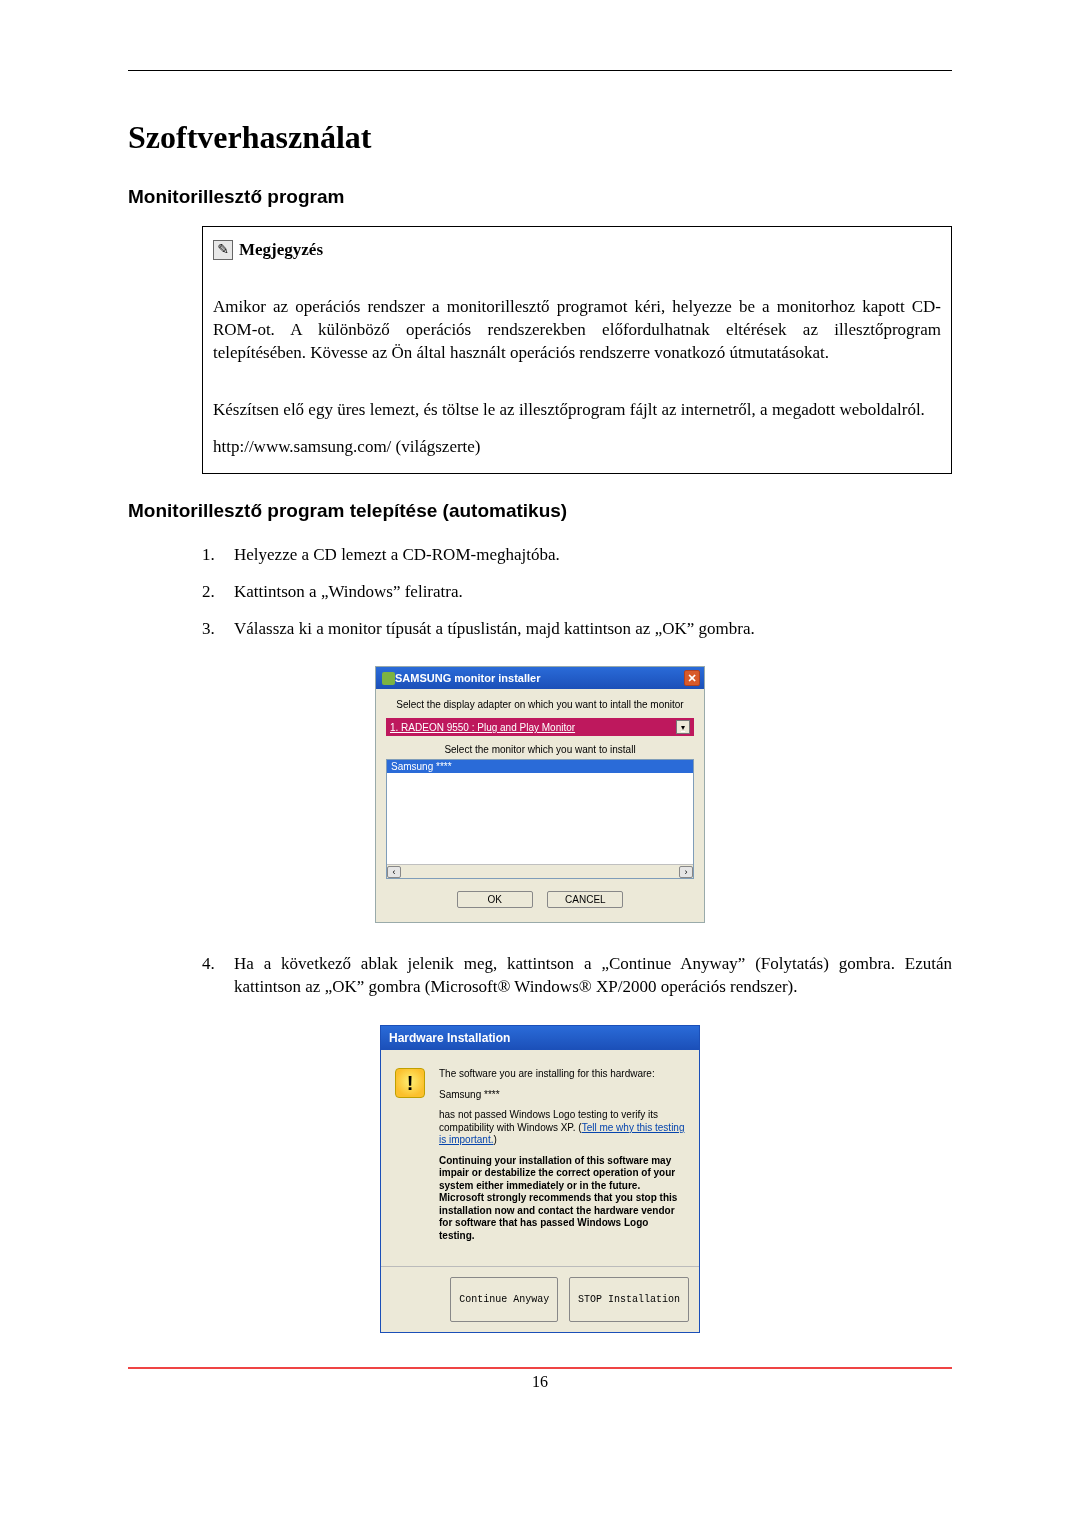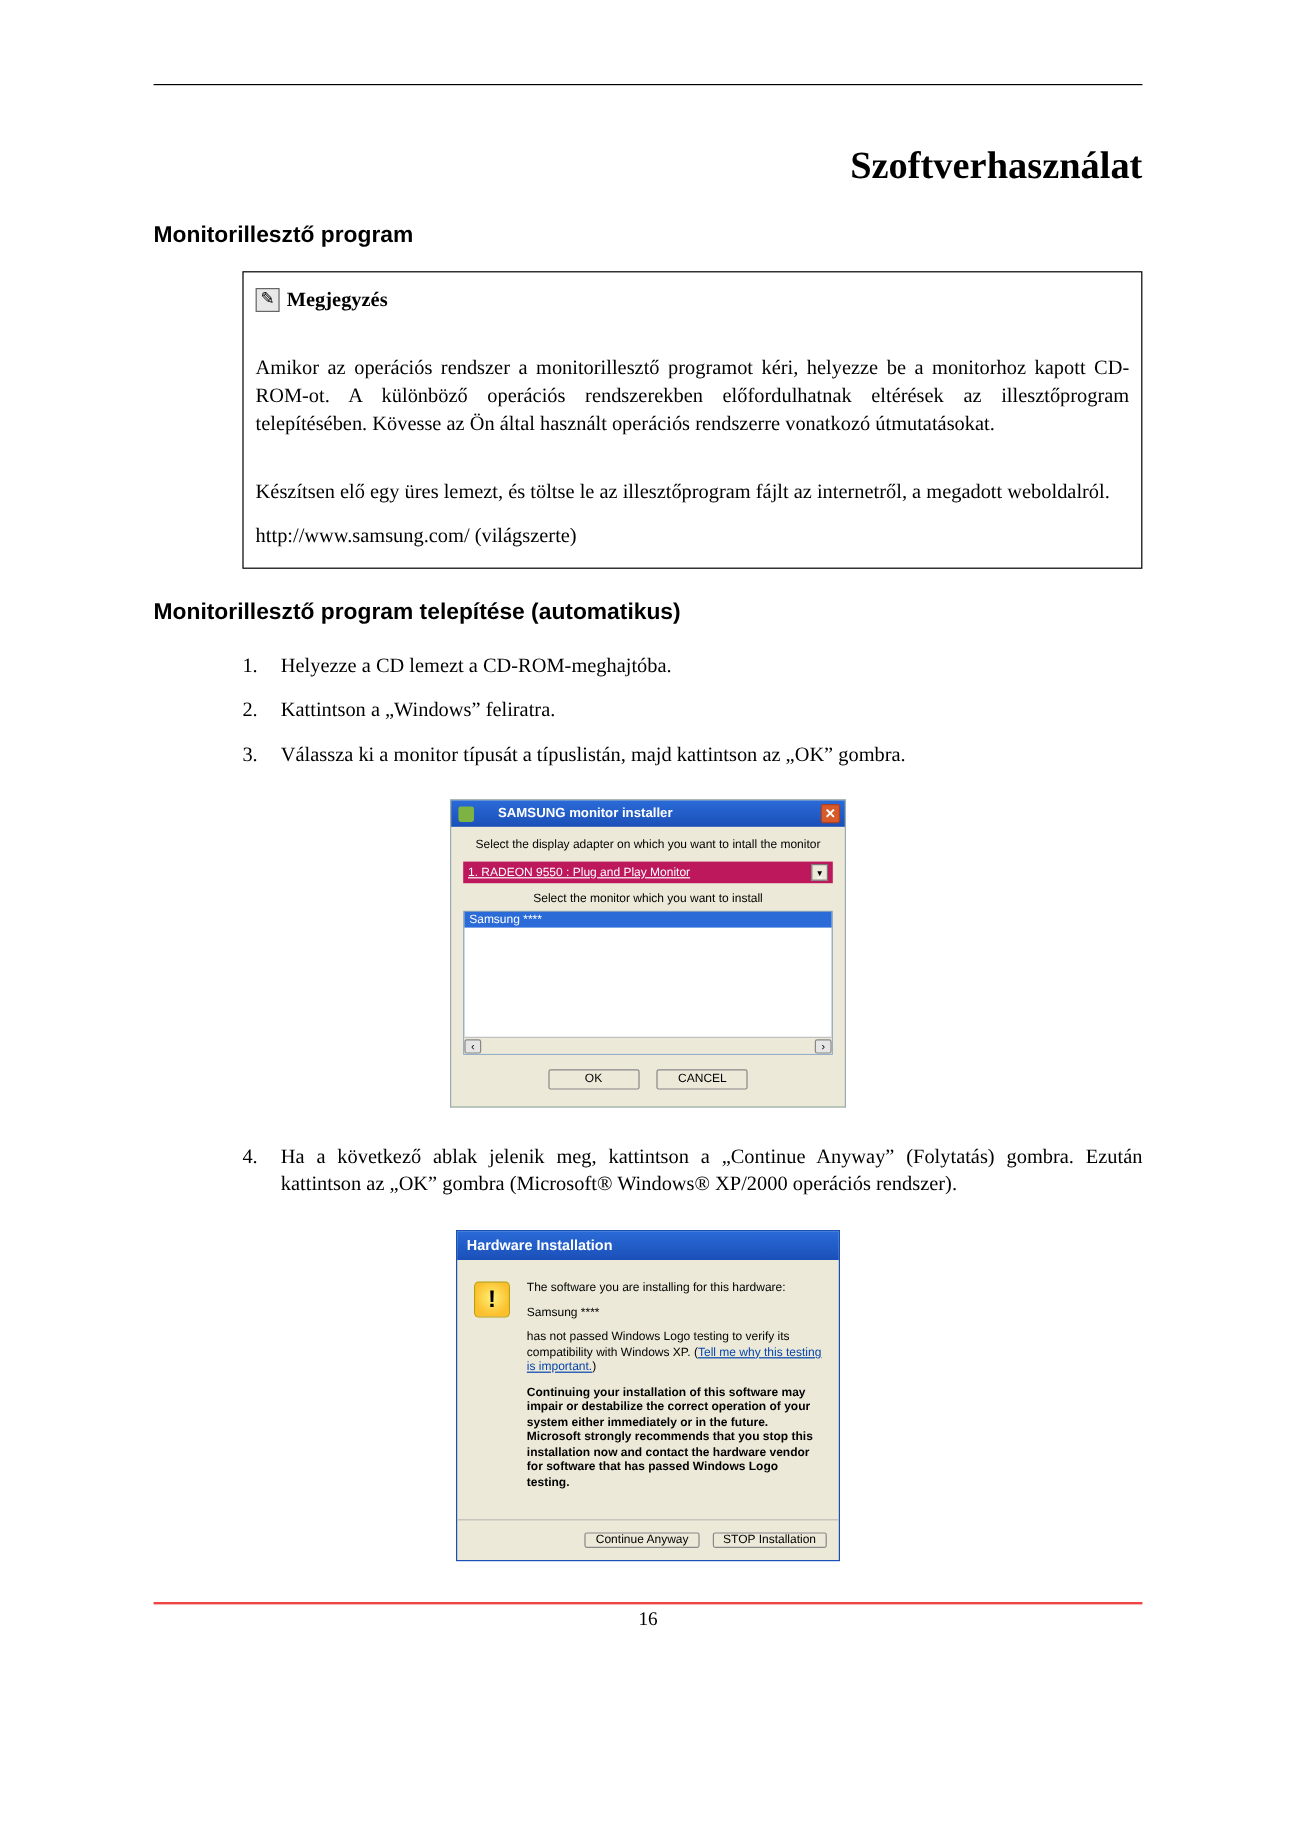"Szoftverhasználat" h1 { text-align: right -> none }
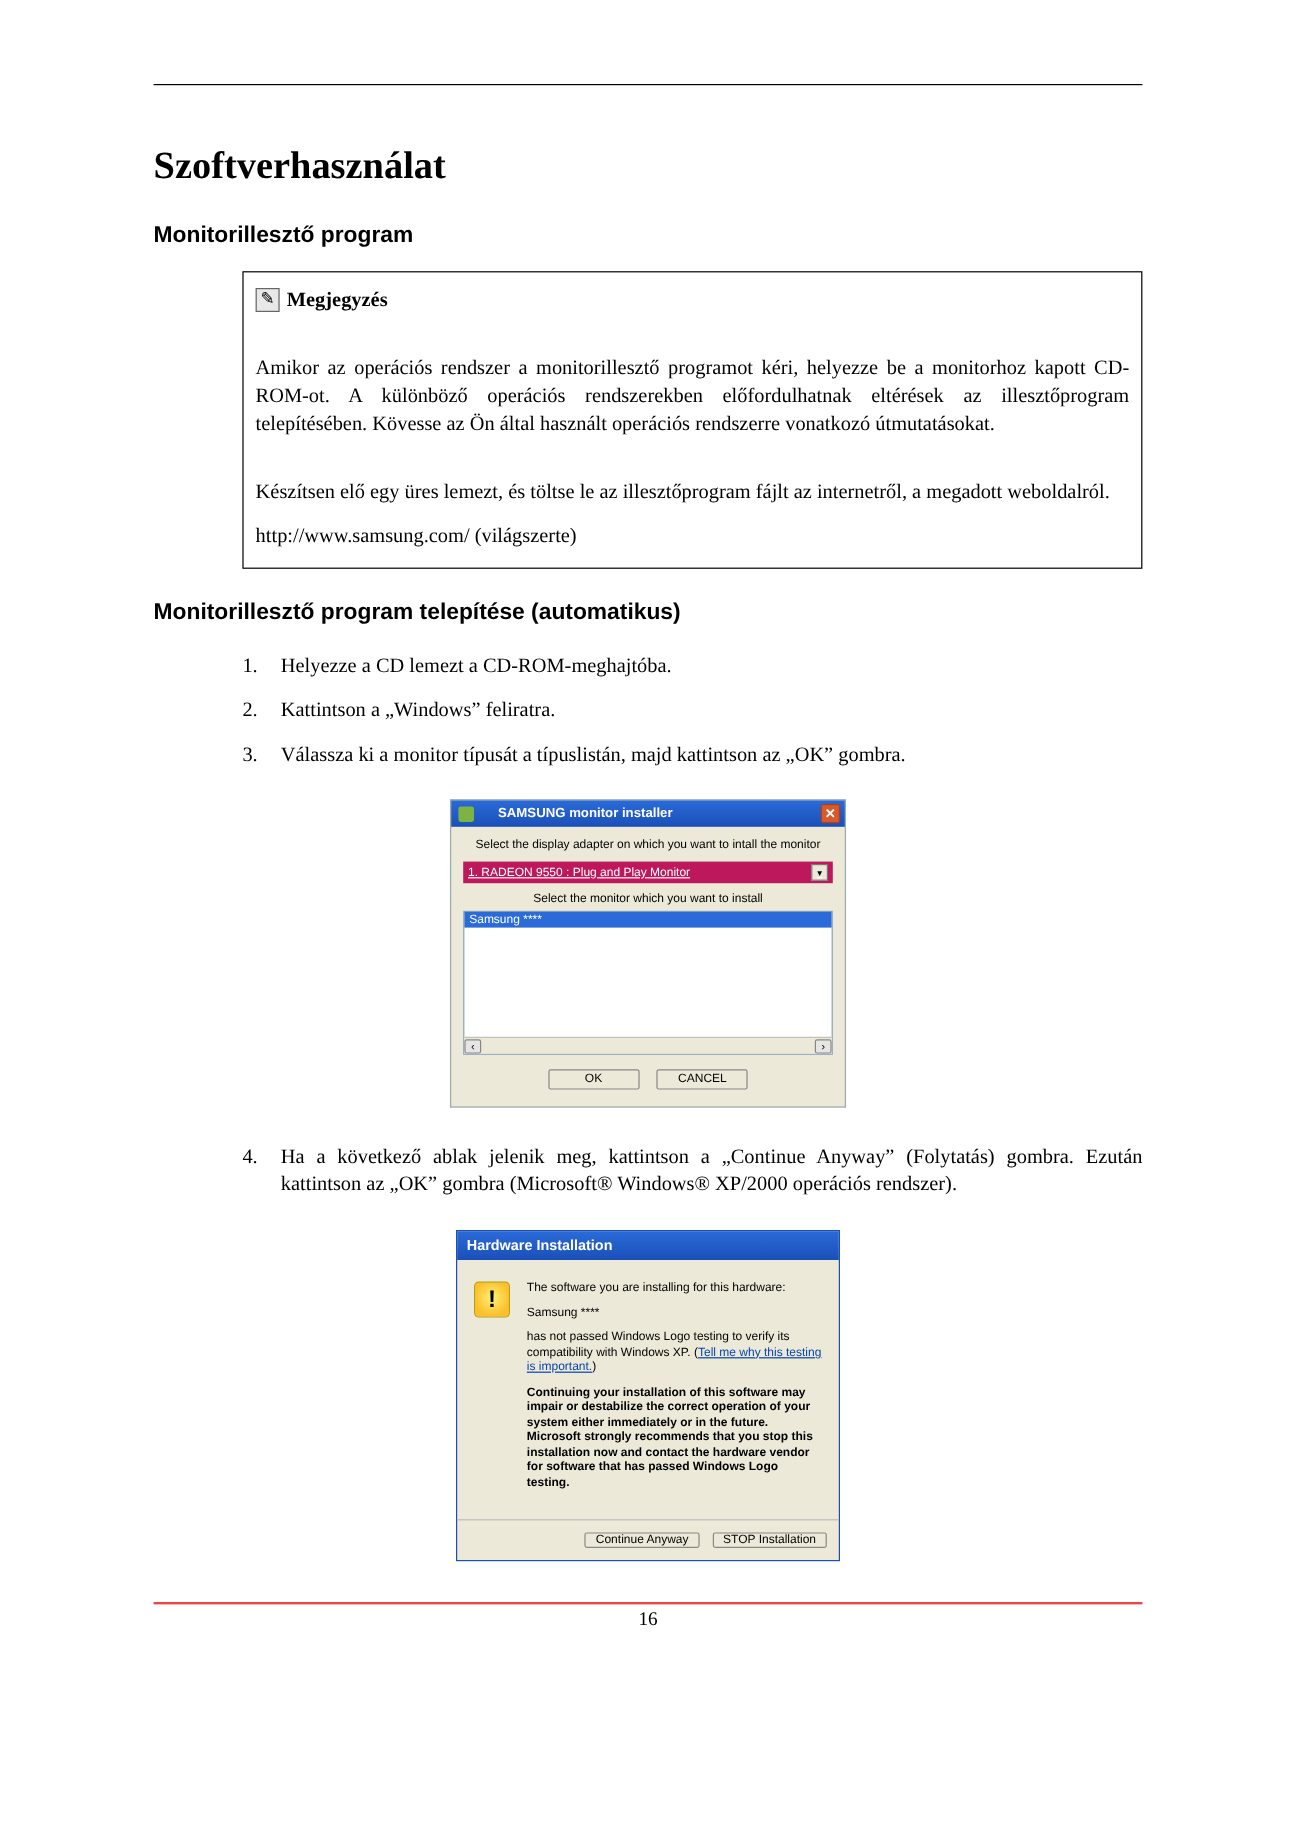"SAMSUNG monitor installer" .dlg1-title .left { gap: 20px -> 0 }
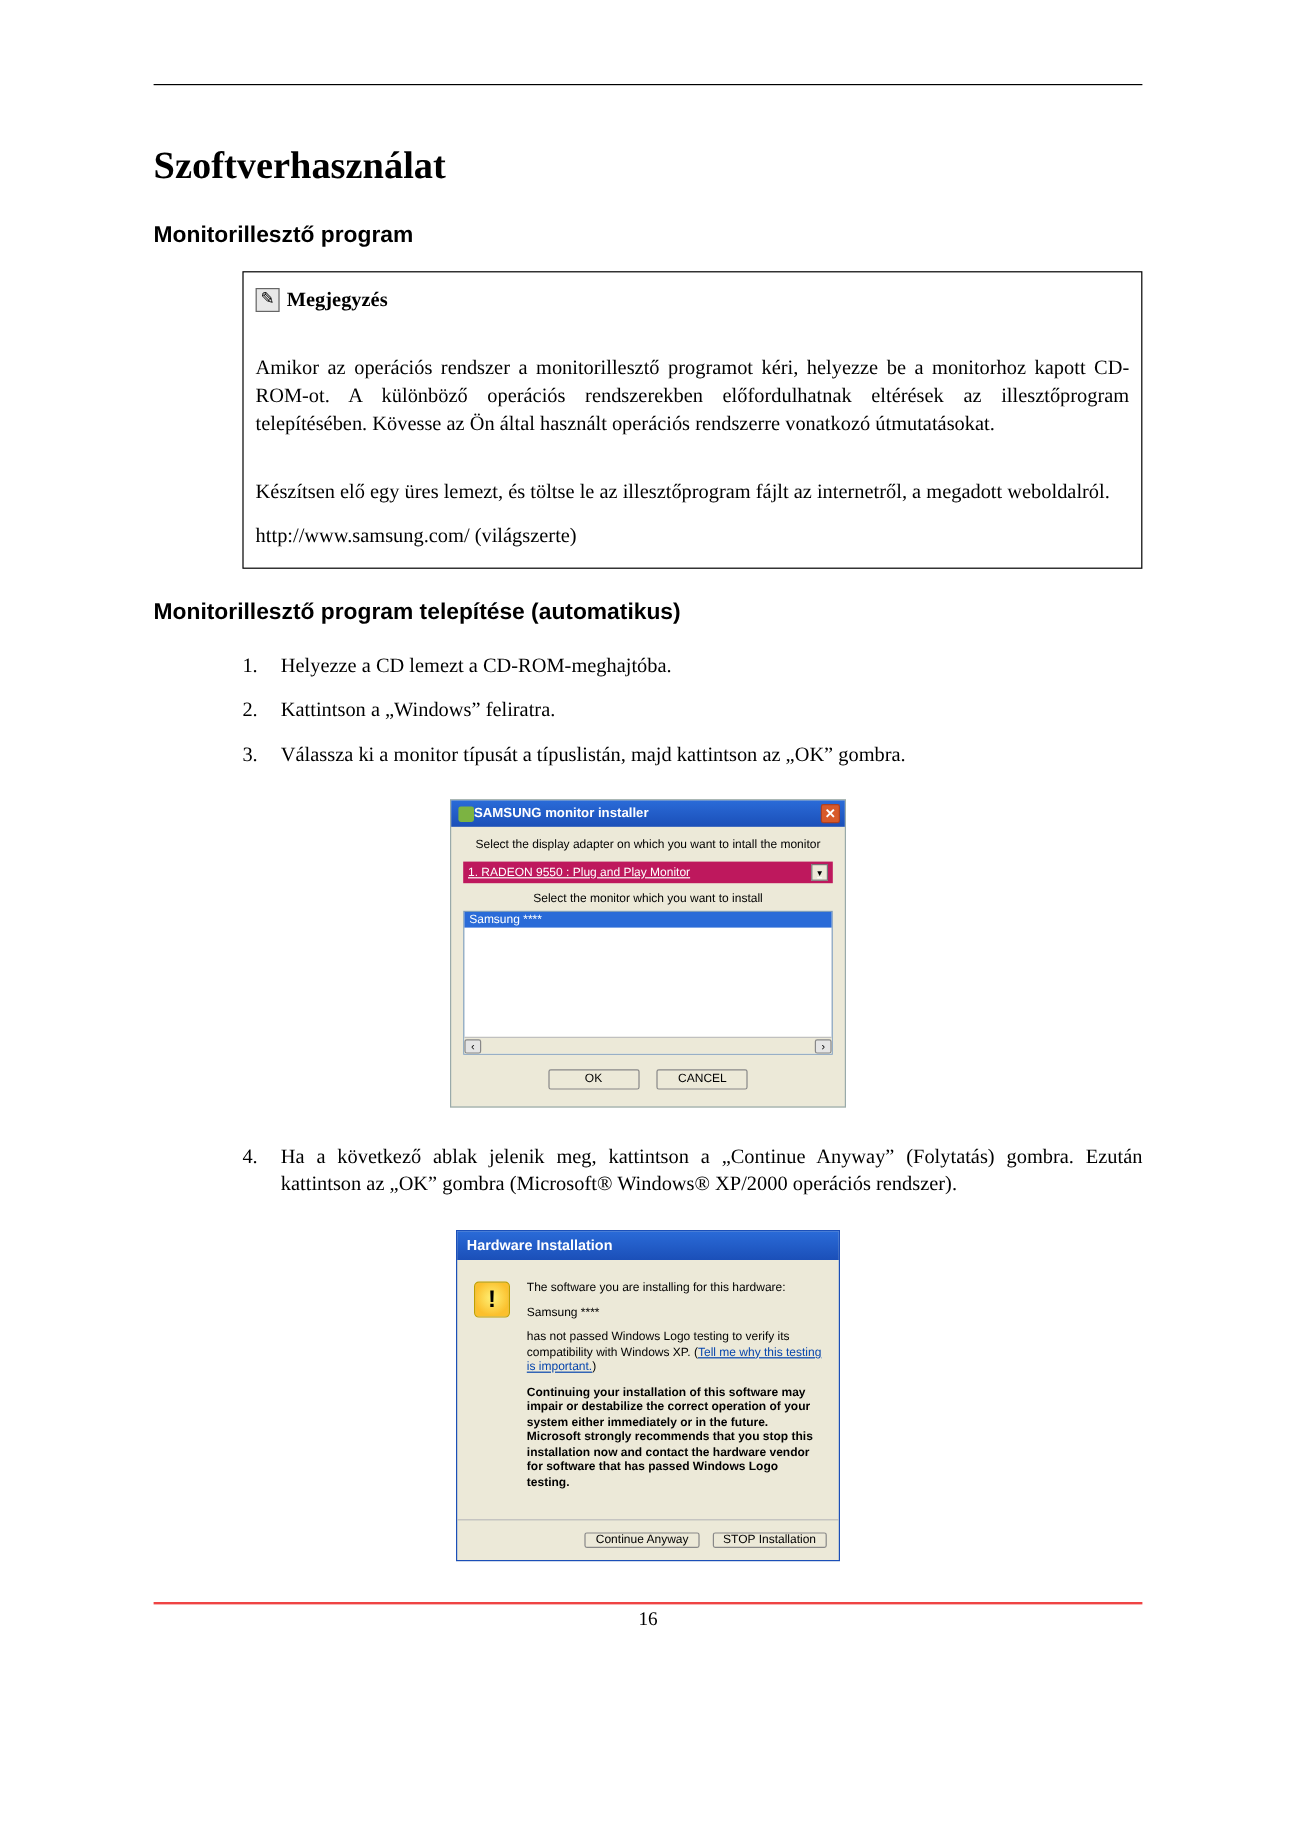"Continue Anyway" .xpbtn2 { font-family: Liberation Sans, sans-serif -> Liberation Mono, monospace; padding: 0 8px -> 16px 8px }
